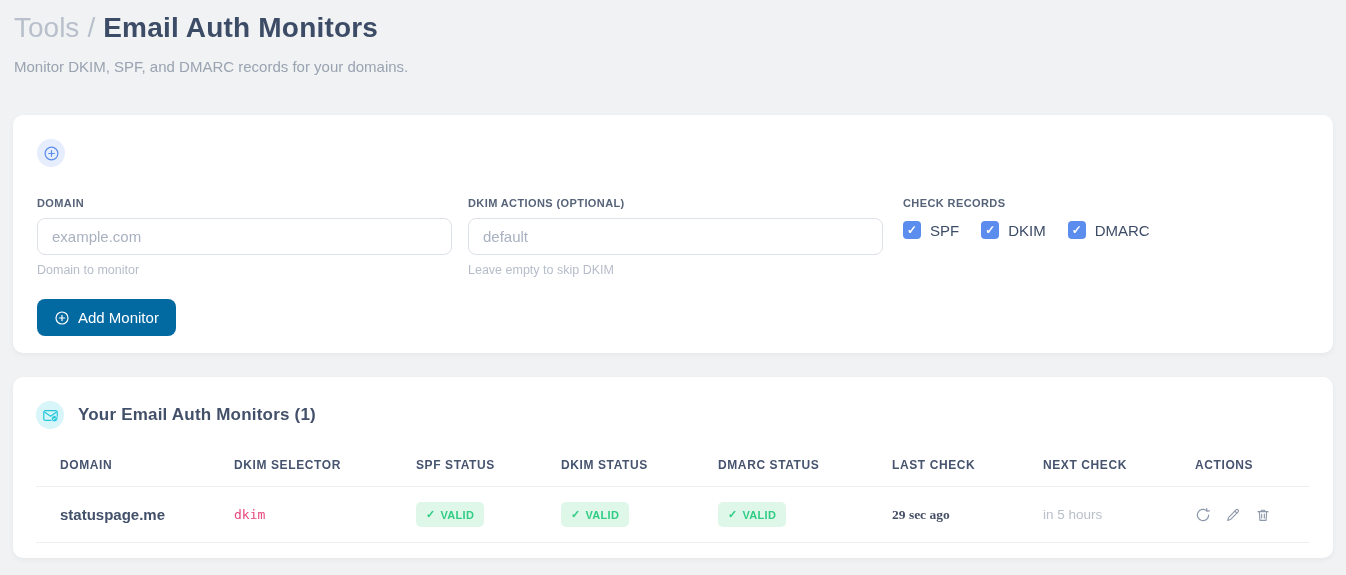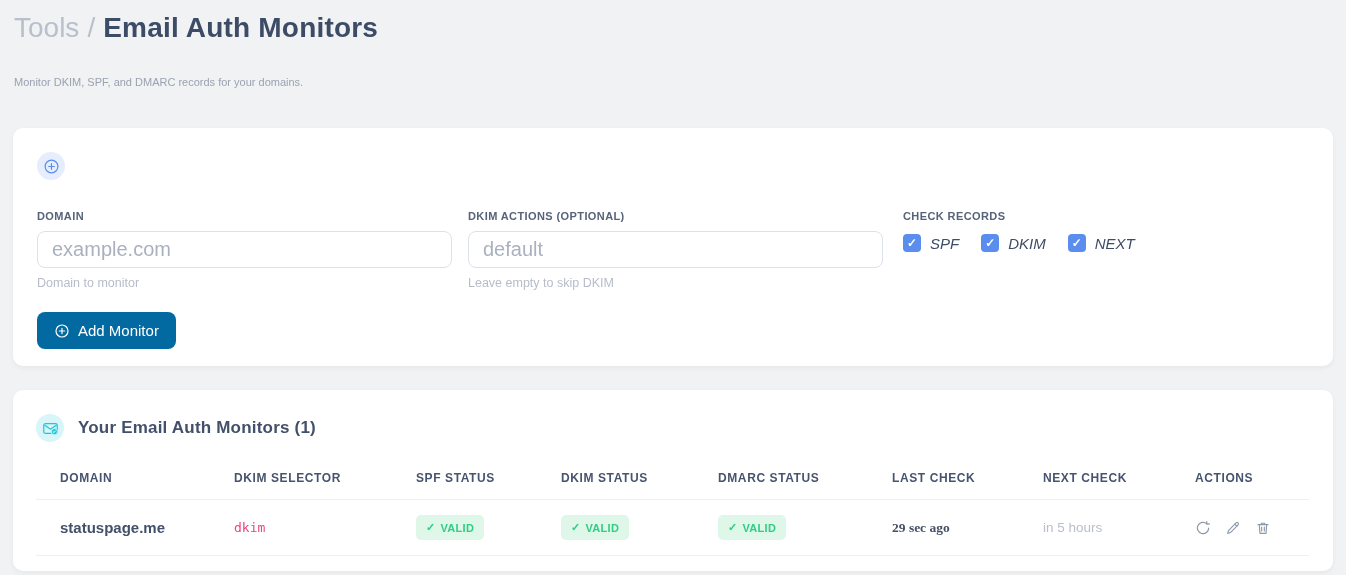"Monitor DKIM, SPF, and DMARC" .page-subtitle { font-size: 11px -> 15px; margin-top: 32px -> 14px }
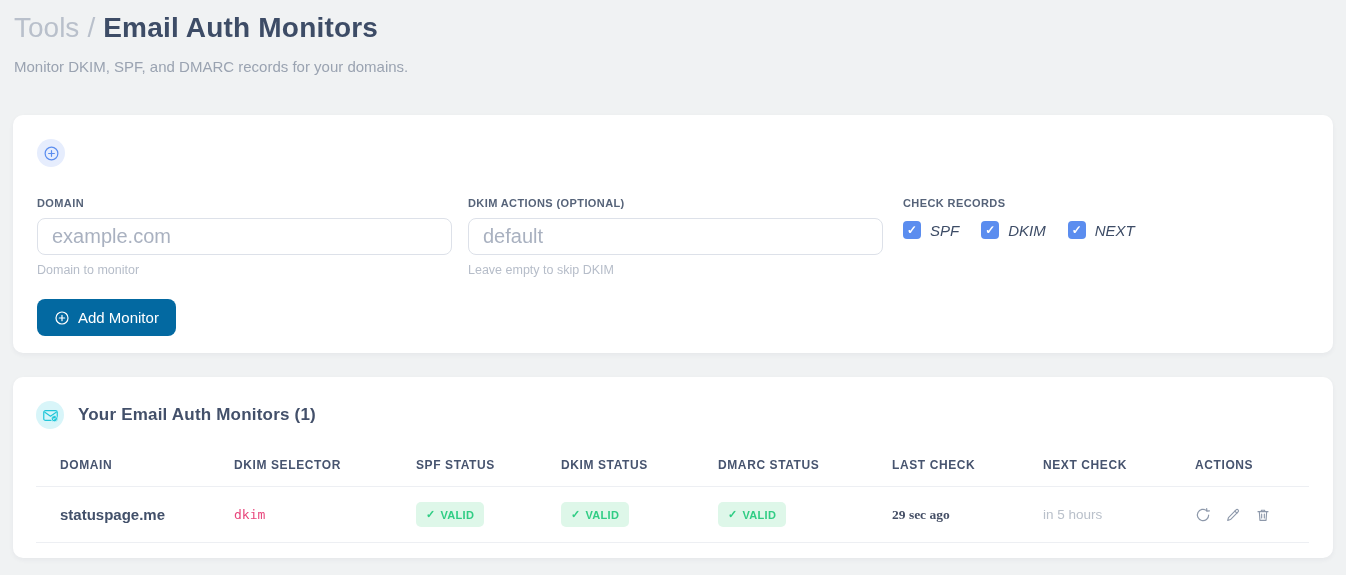"example.com" .text-input { font-size: 20px -> 15px }
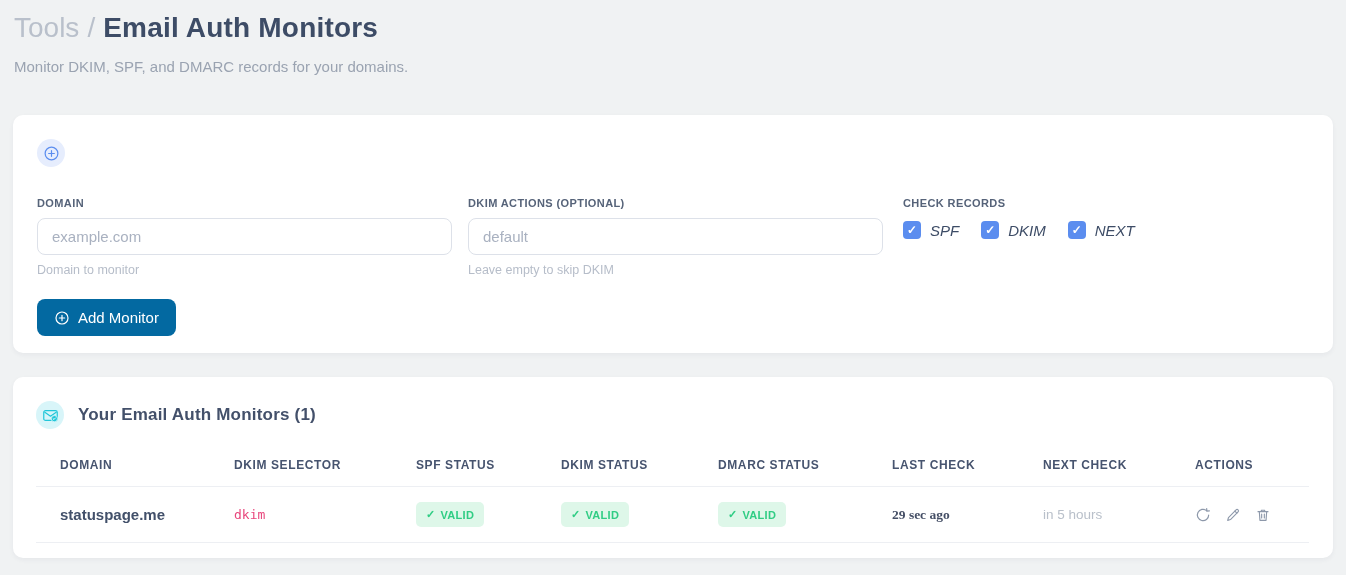"SPF" .check-label { font-style: italic -> none }
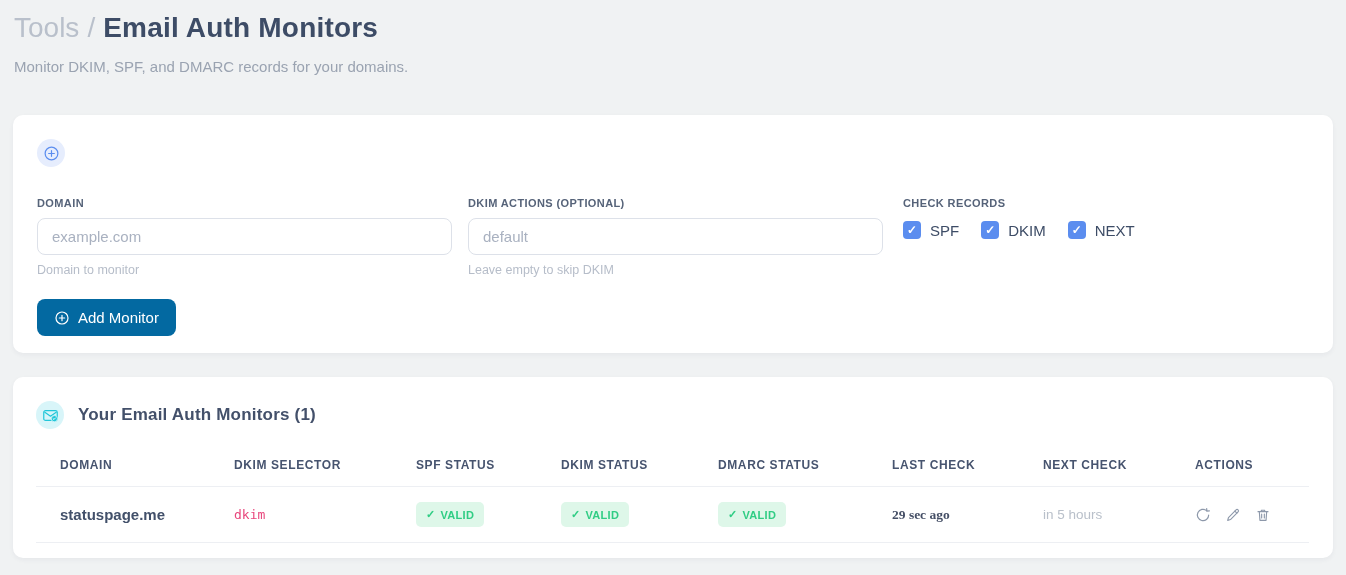"NEXT" span.check-label { text: NEXT -> DMARC }
